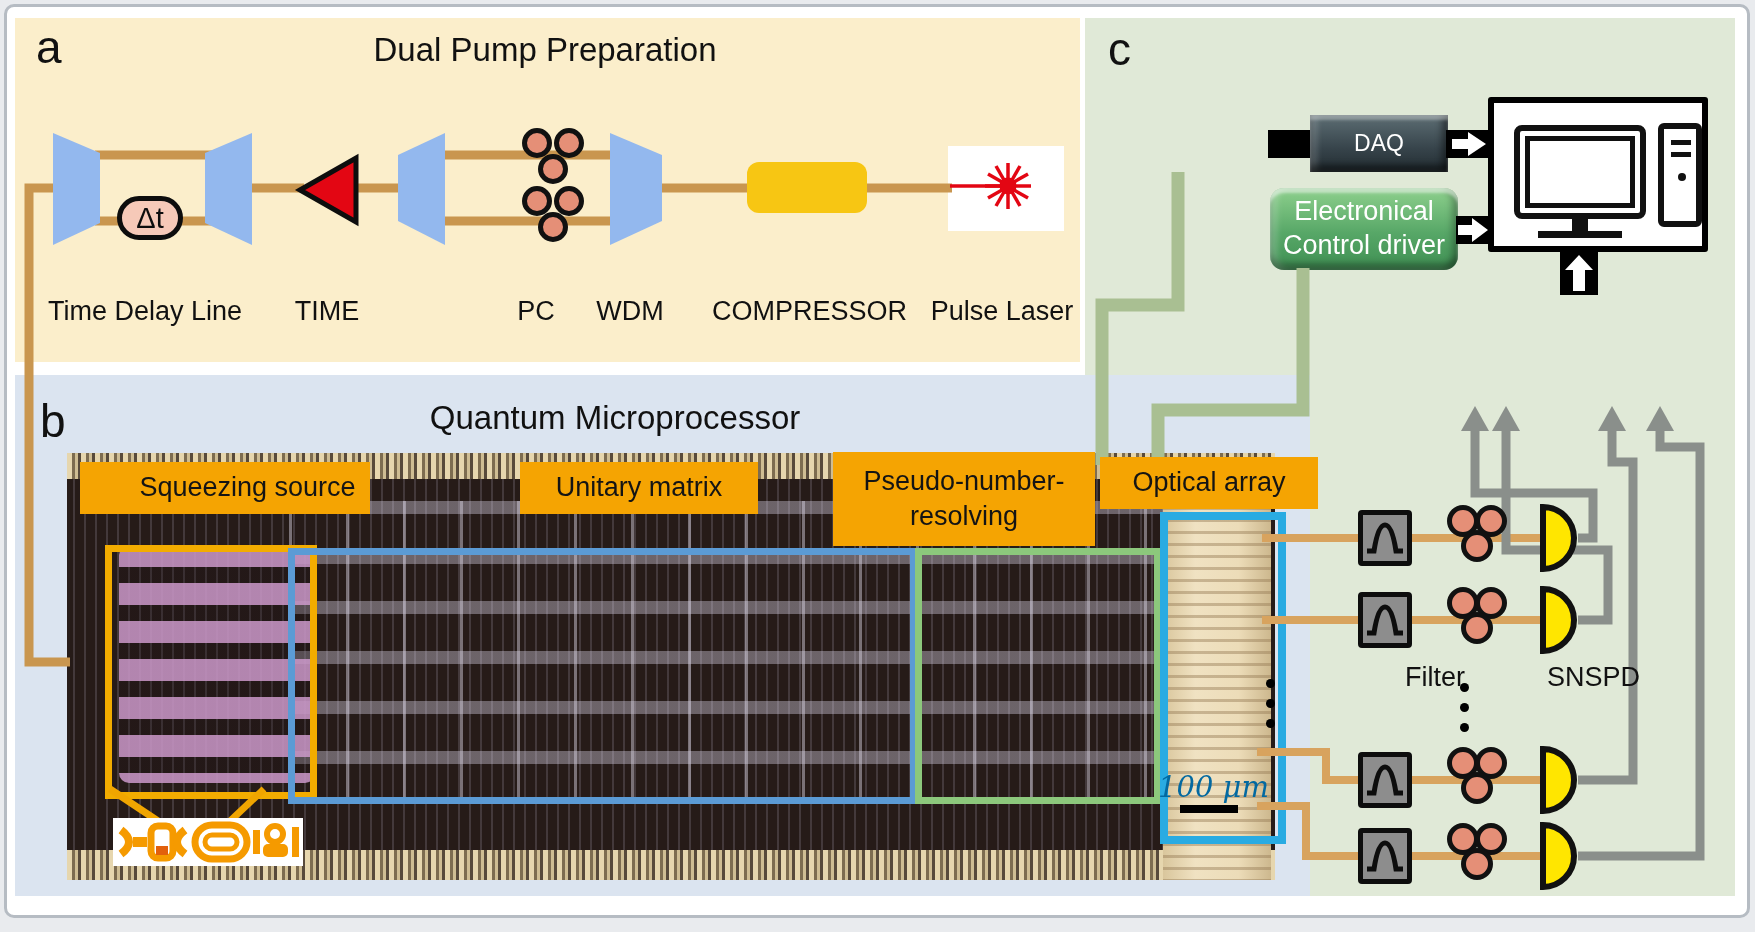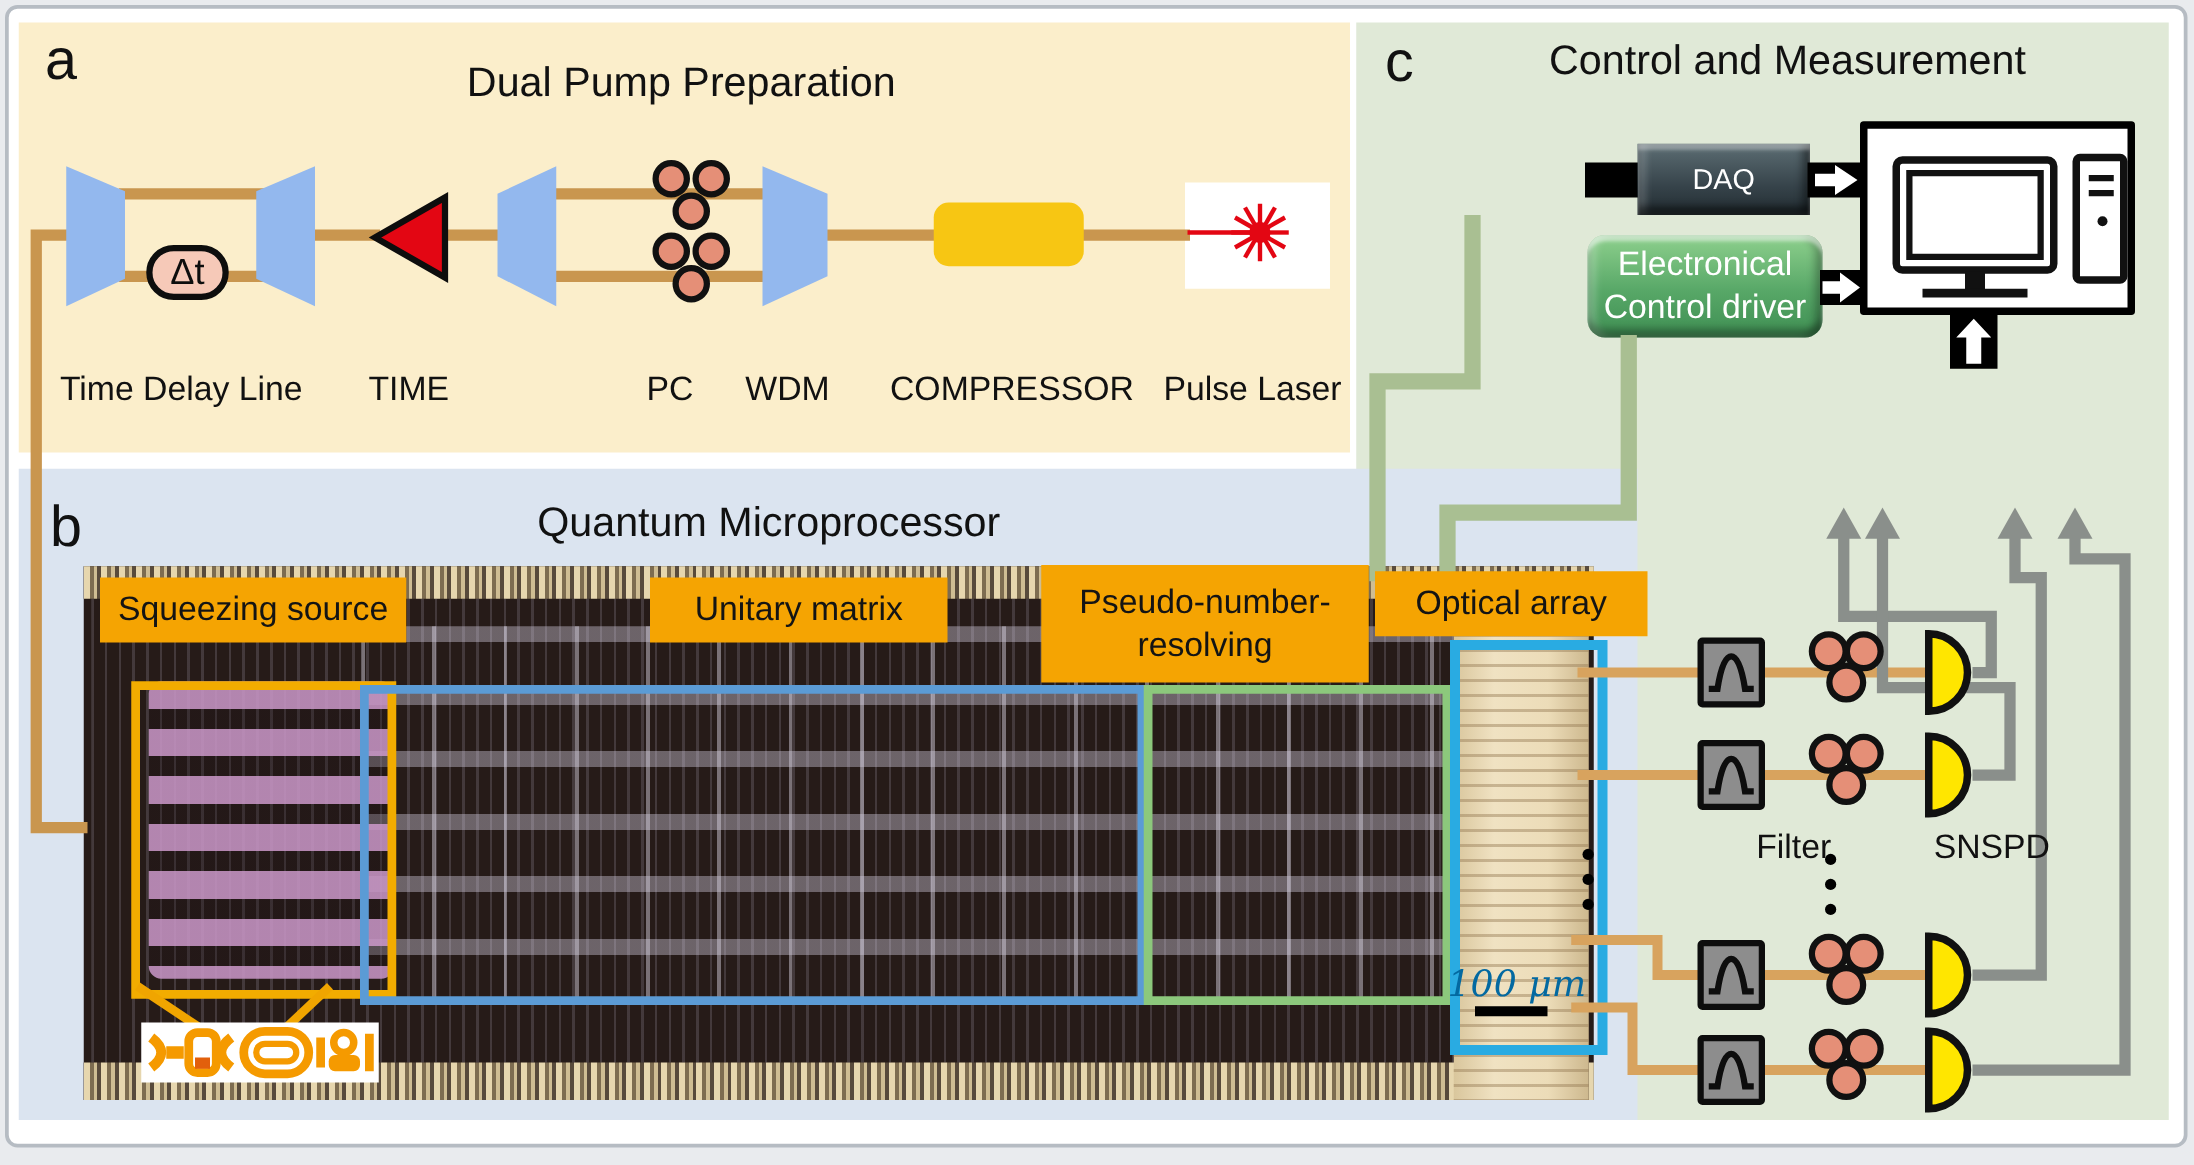"Dual Pump Preparation" div.ptitle { top: 48px -> 32px }
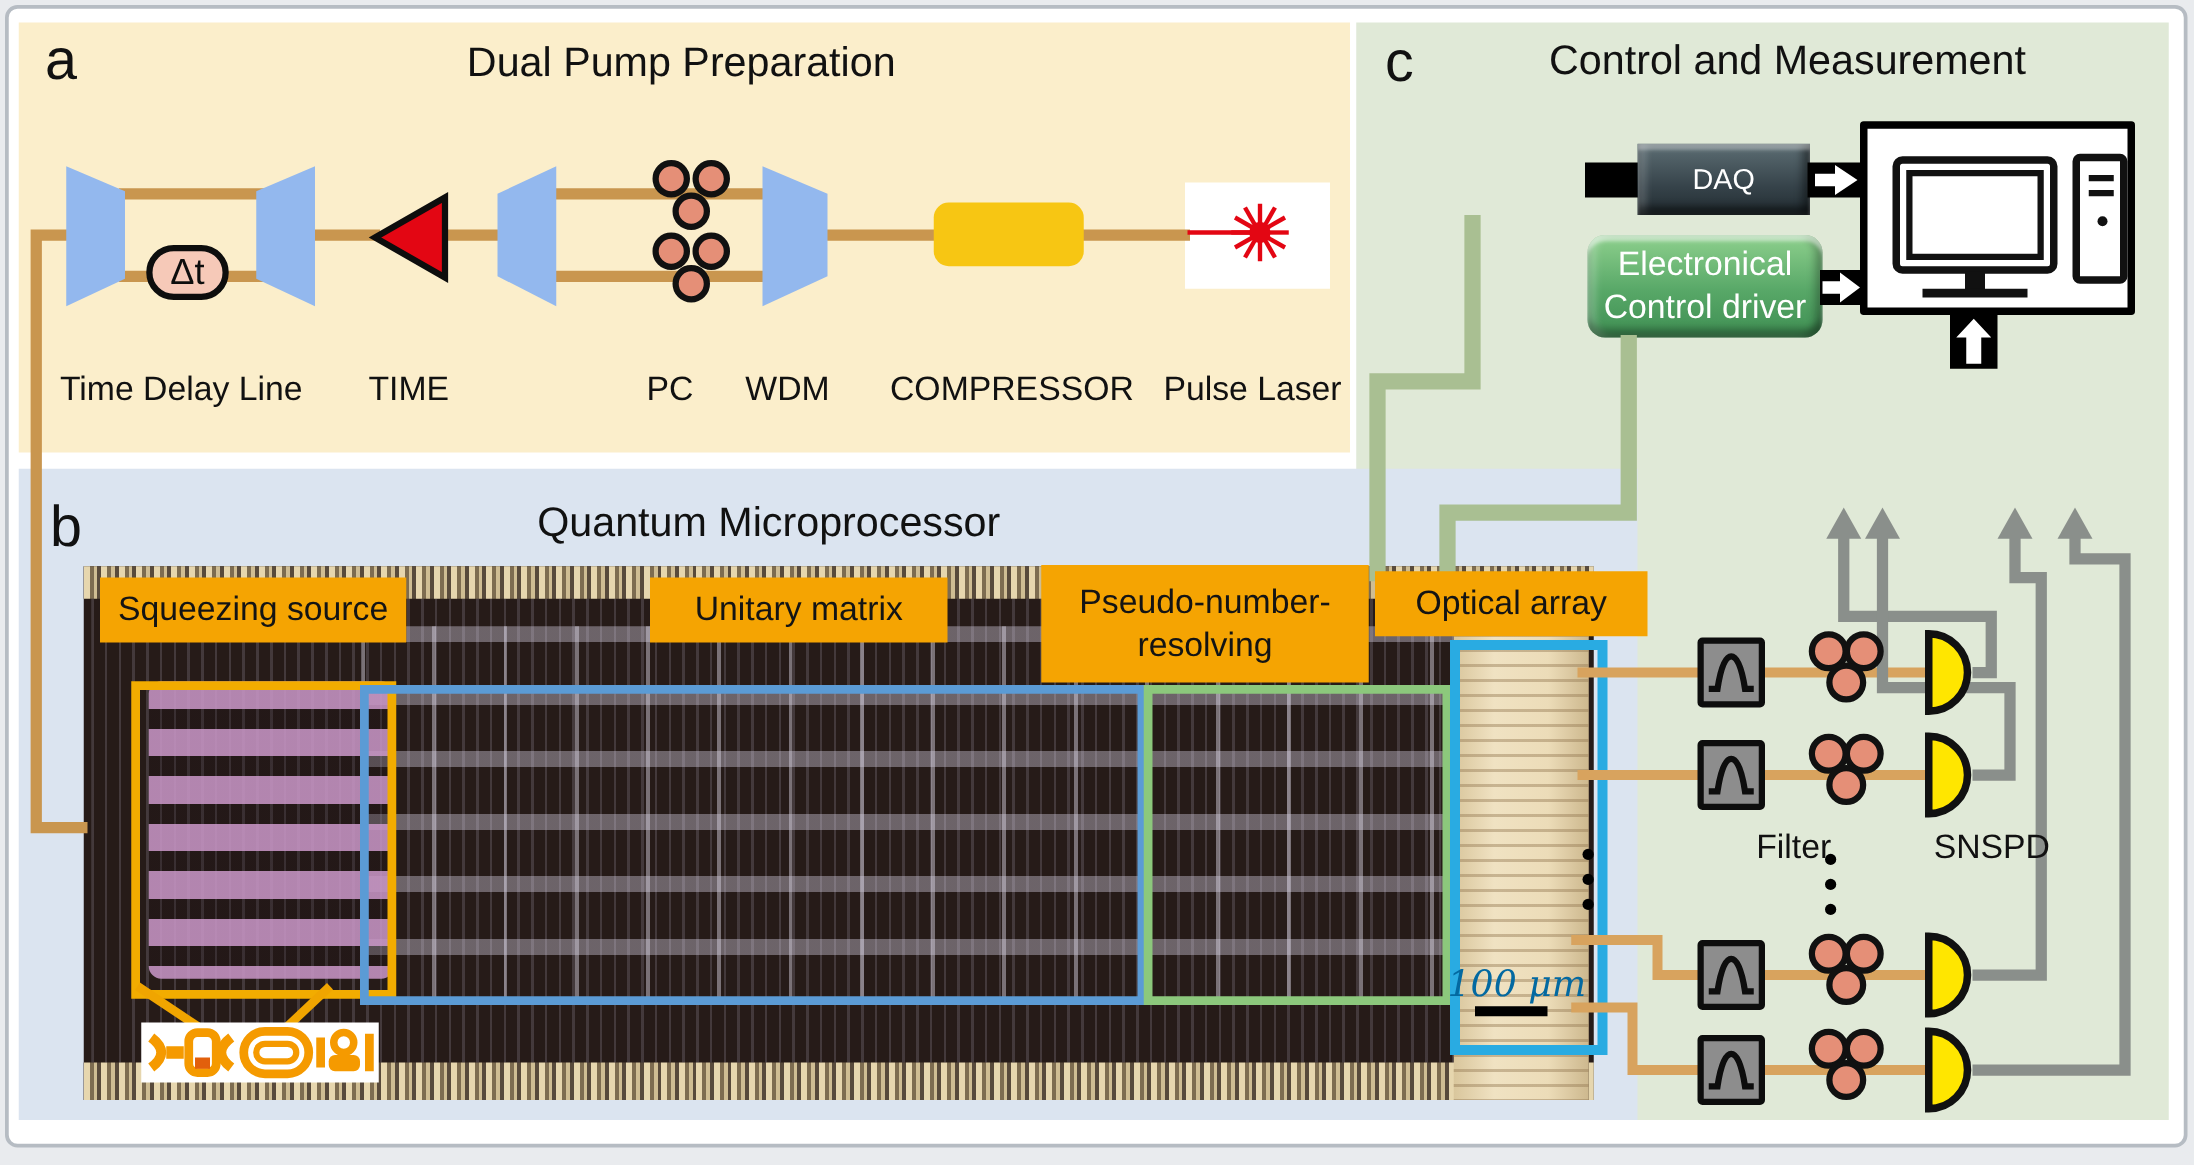"Control and Measurement" div.ptitle { html: <div>Control and Measurement</div> -> none }
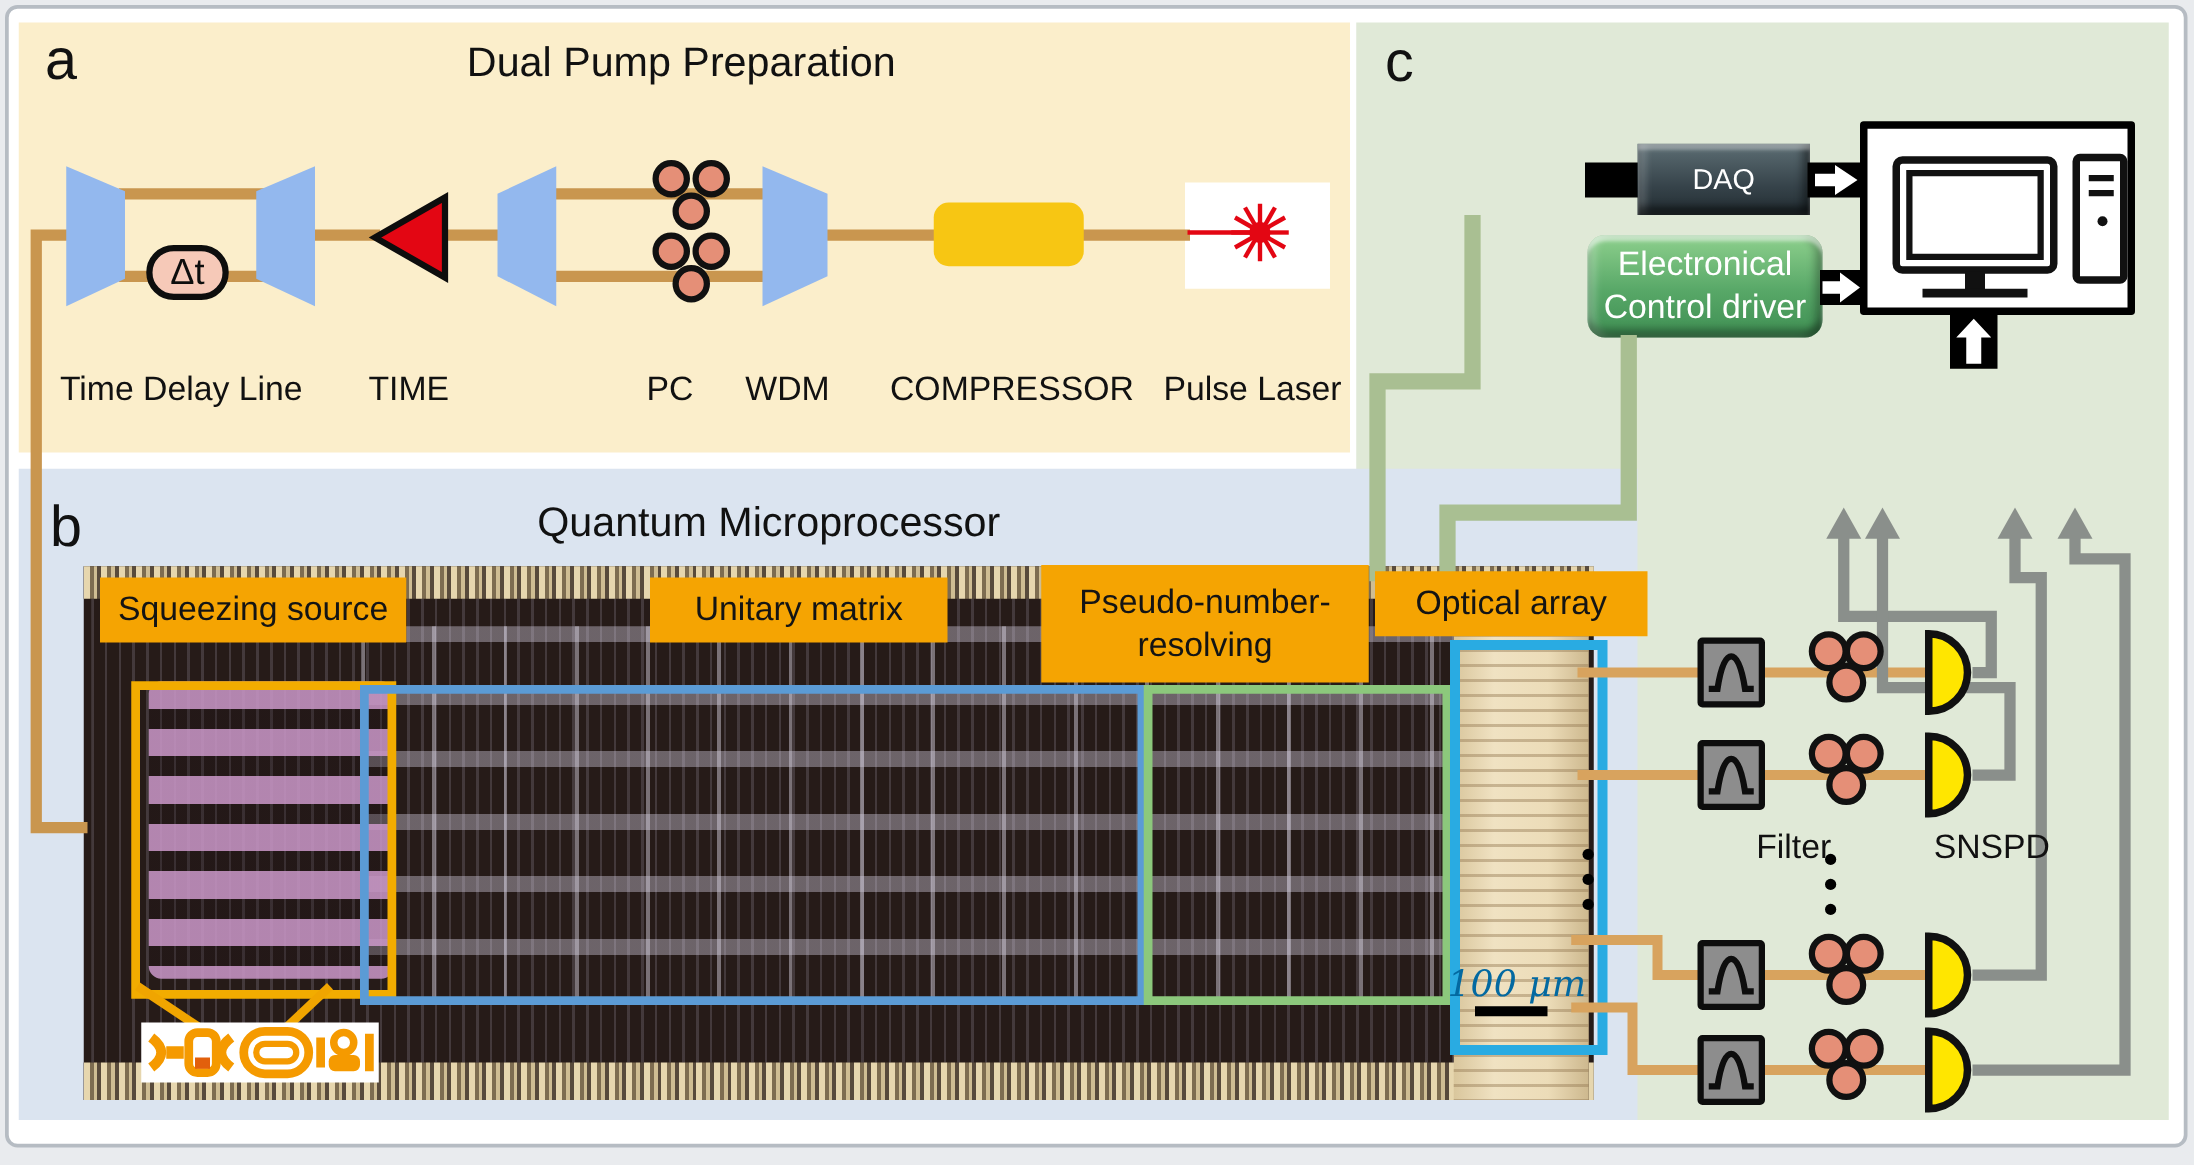"Squeezing source" div.region-label { padding-left: none -> 45px }
